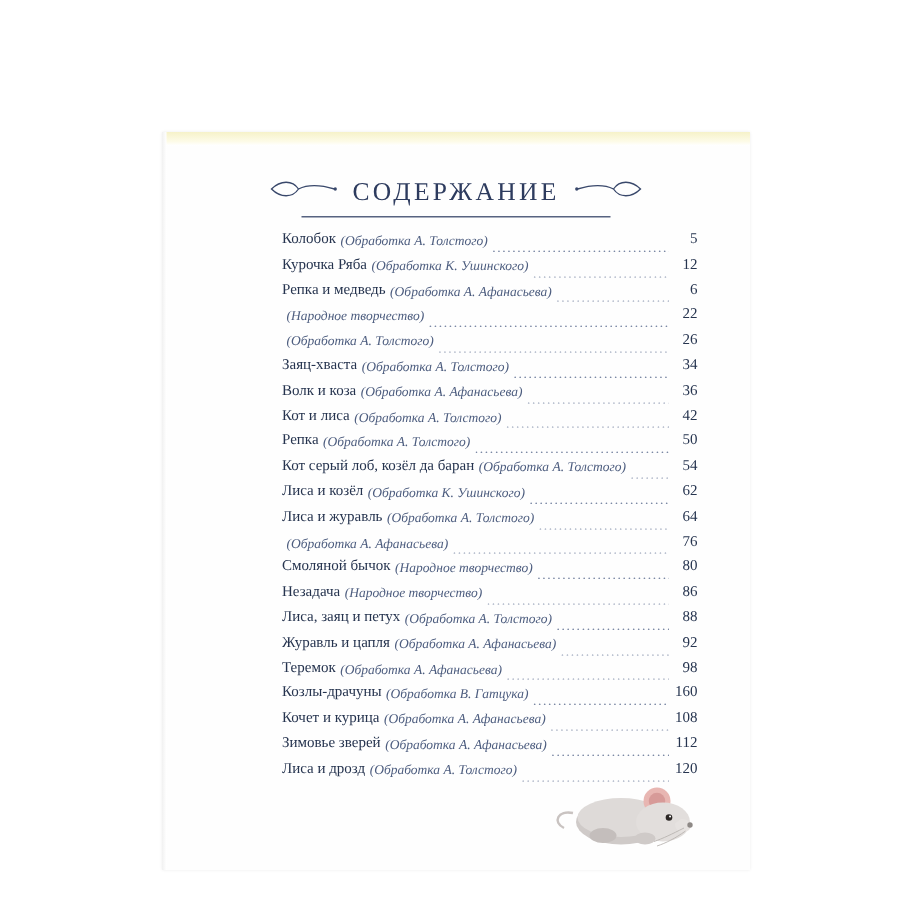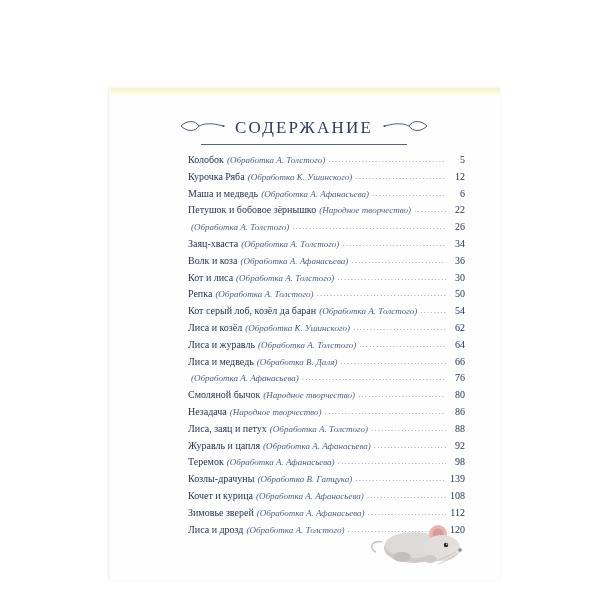"Колобок" .toc-row { align-items: flex-start -> flex-end }
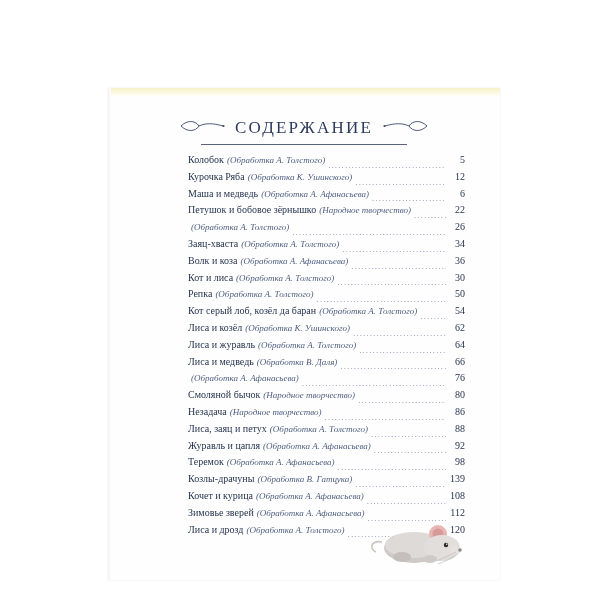"Маша и медведь" span.toc-title { text: Маша -> Репка }
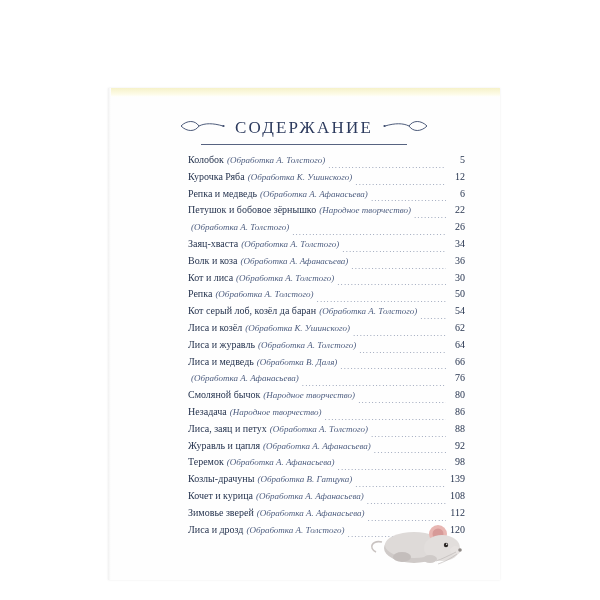"Петушок и бобовое зёрнышко" span.toc-title { html: <span>Петушок и бобовое зёрнышко</span> -> none }
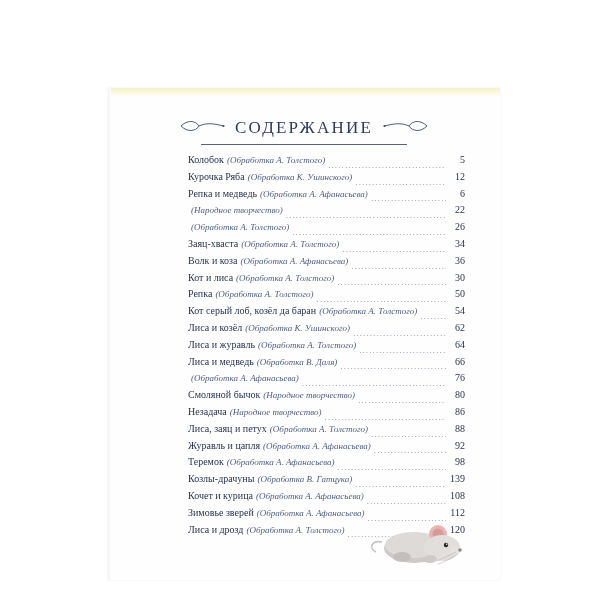"30" span.toc-page { text: 30 -> 42 }
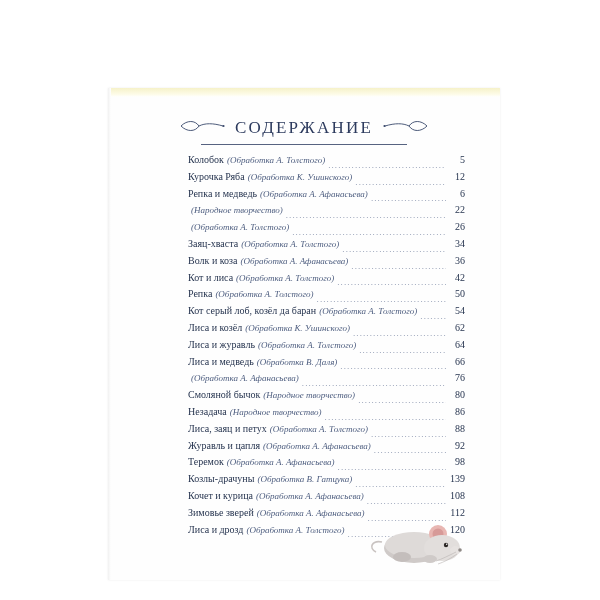"Лиса и медведь" div.toc-row { html: <div> <span>Лиса и медведь</span> <span>(Обработка В. Даля)</span> <span></span> <span>66</span> </div> -> none }
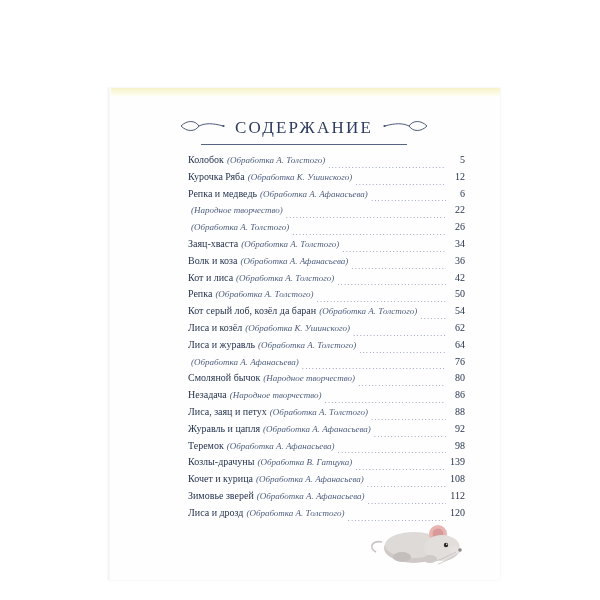"139" span.toc-page { text: 139 -> 160 }
